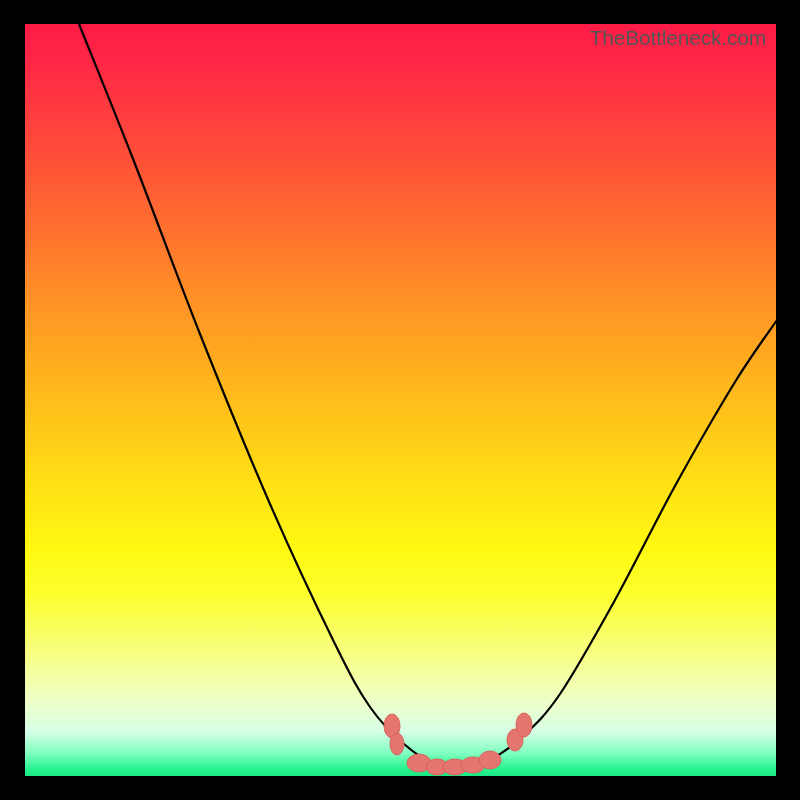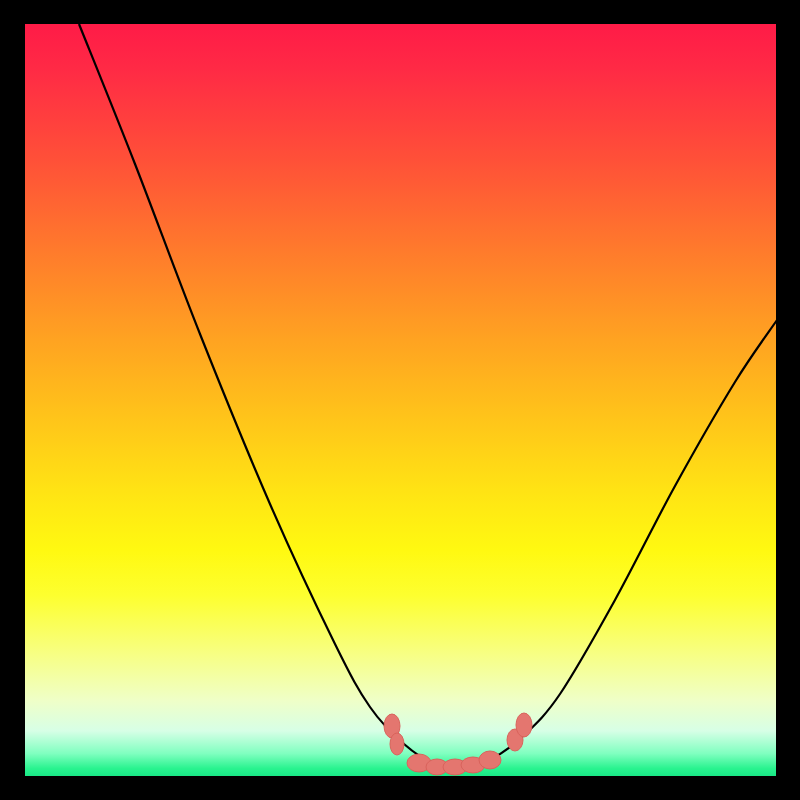"TheBottleneck.com" div.watermark { html: none -> <div>TheBottleneck.com</div> }
